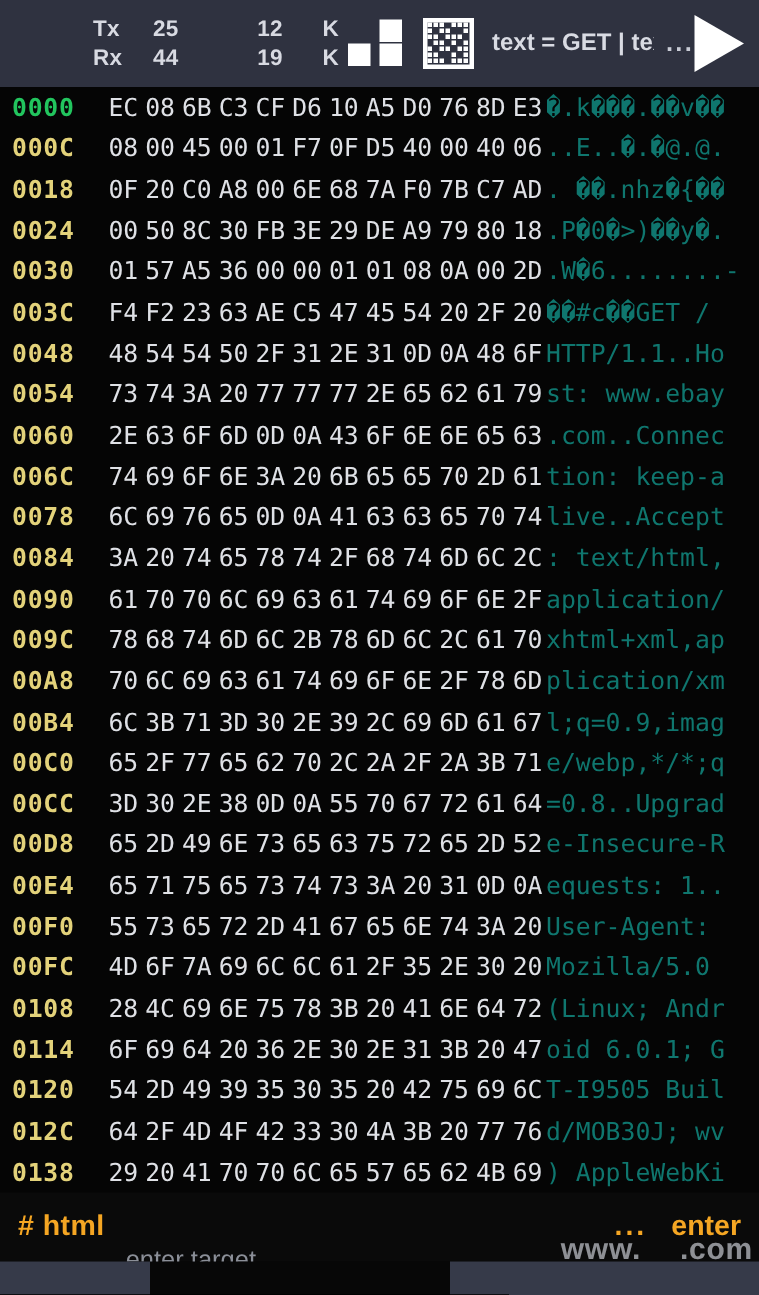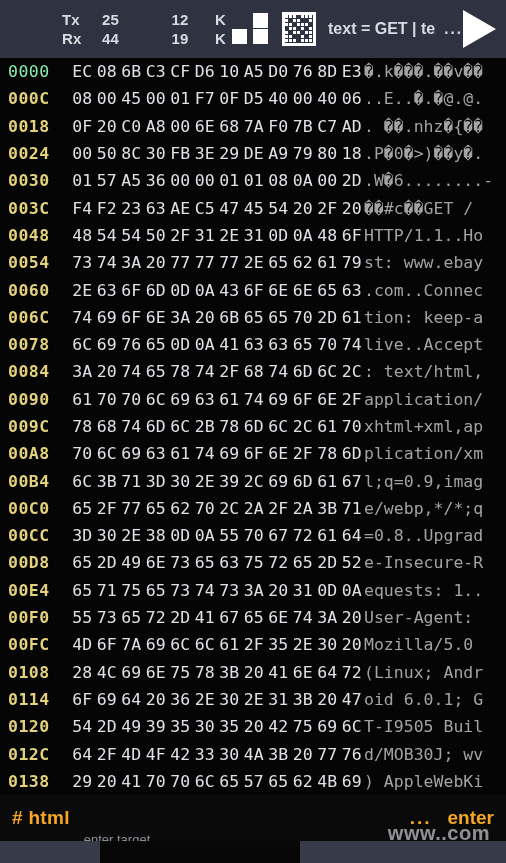"0000" .off-first { color: #86efac -> #22c55e; font-weight: 400 -> 700 }
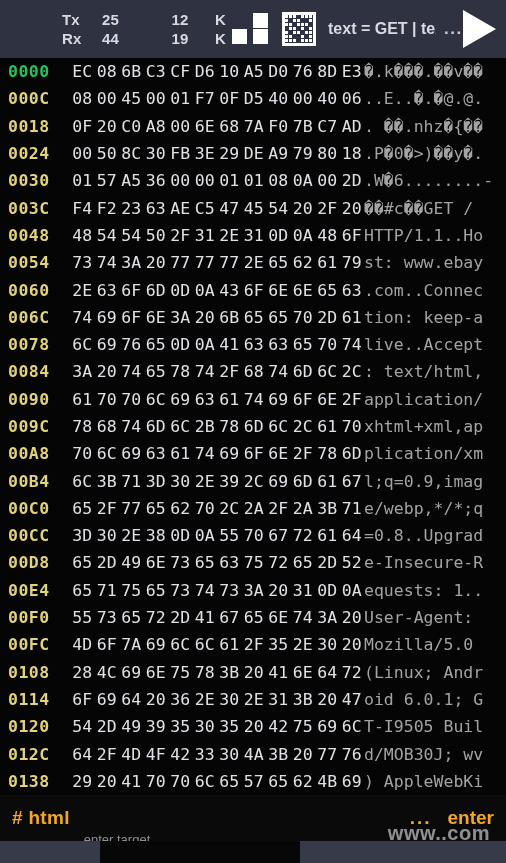"�.k���.��v��" .asc { color: #a3a3a3 -> #0f766e }
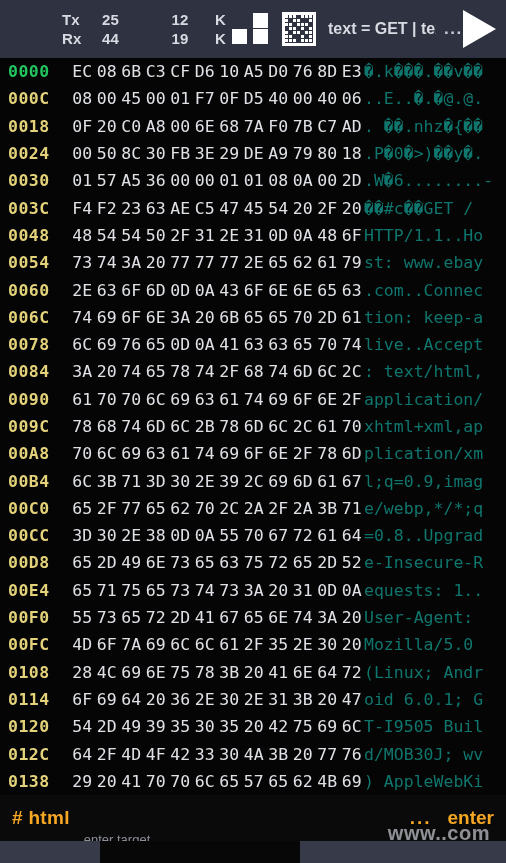"enter target" .target-input { font-size: 13px -> 17px }
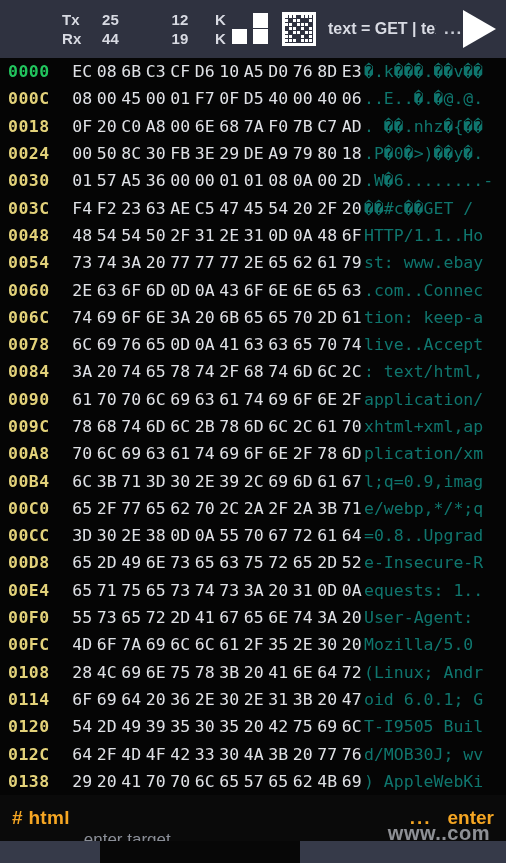"www." .watermark { gap: none -> 26px; right: 16px -> 4px }
